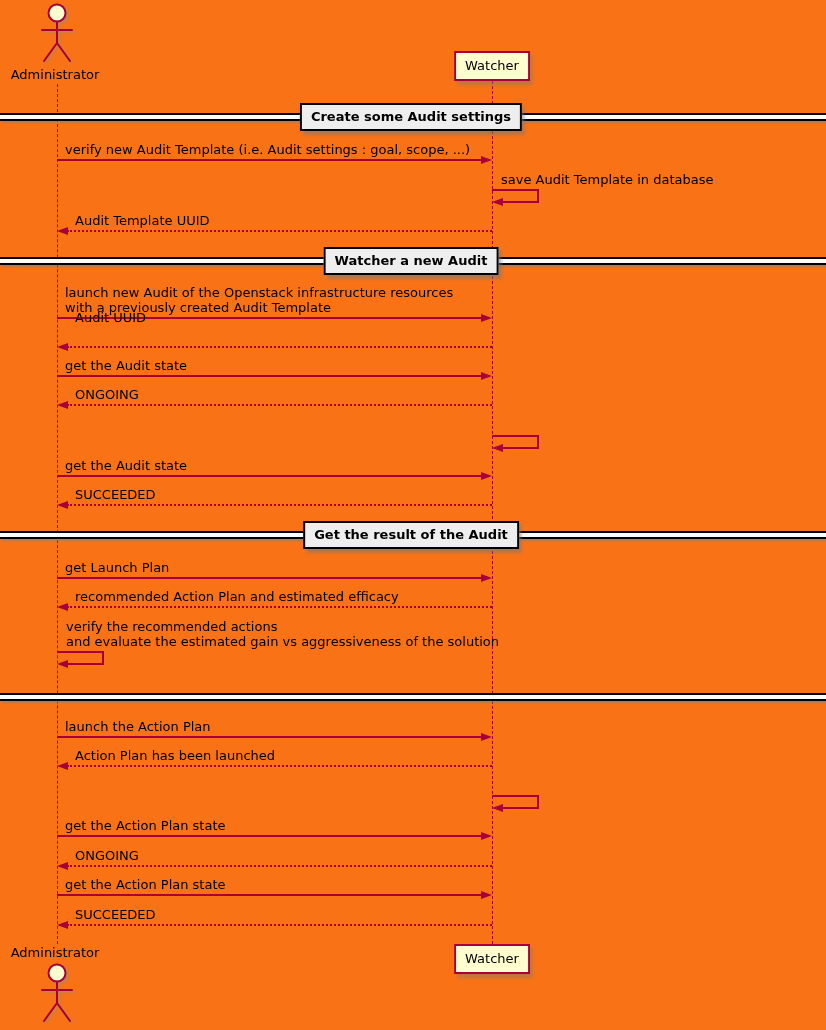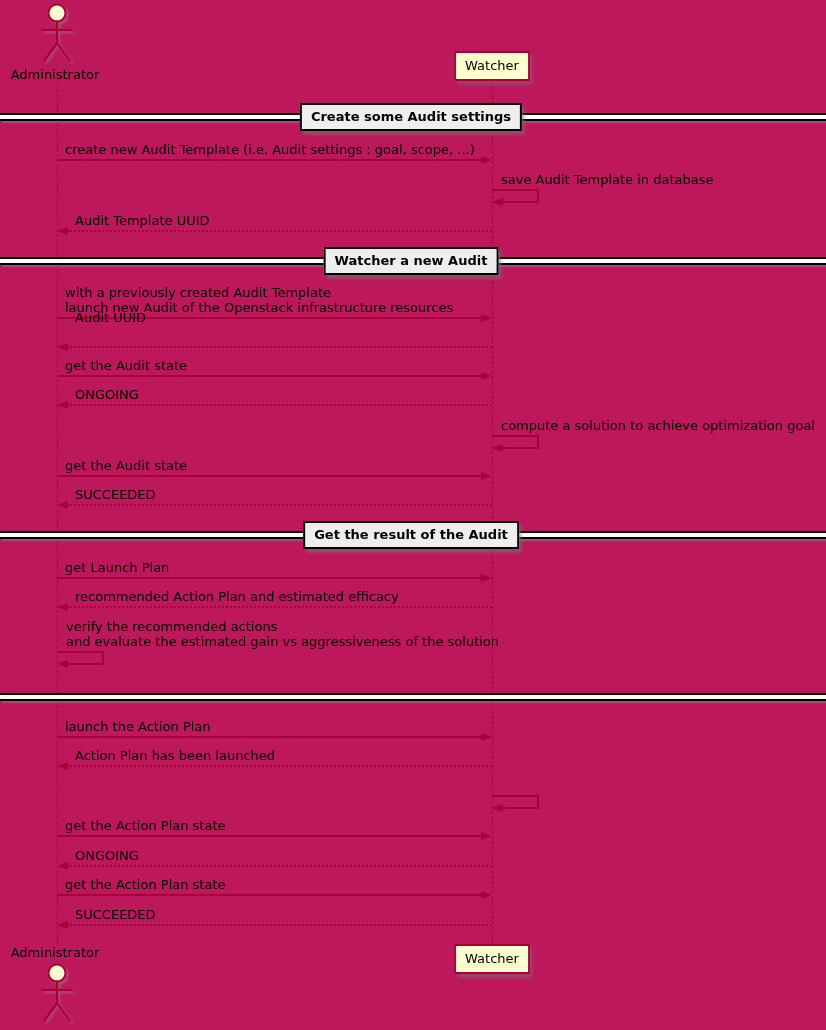"Administrator" .canvas { background: #be185d -> #f97316 }
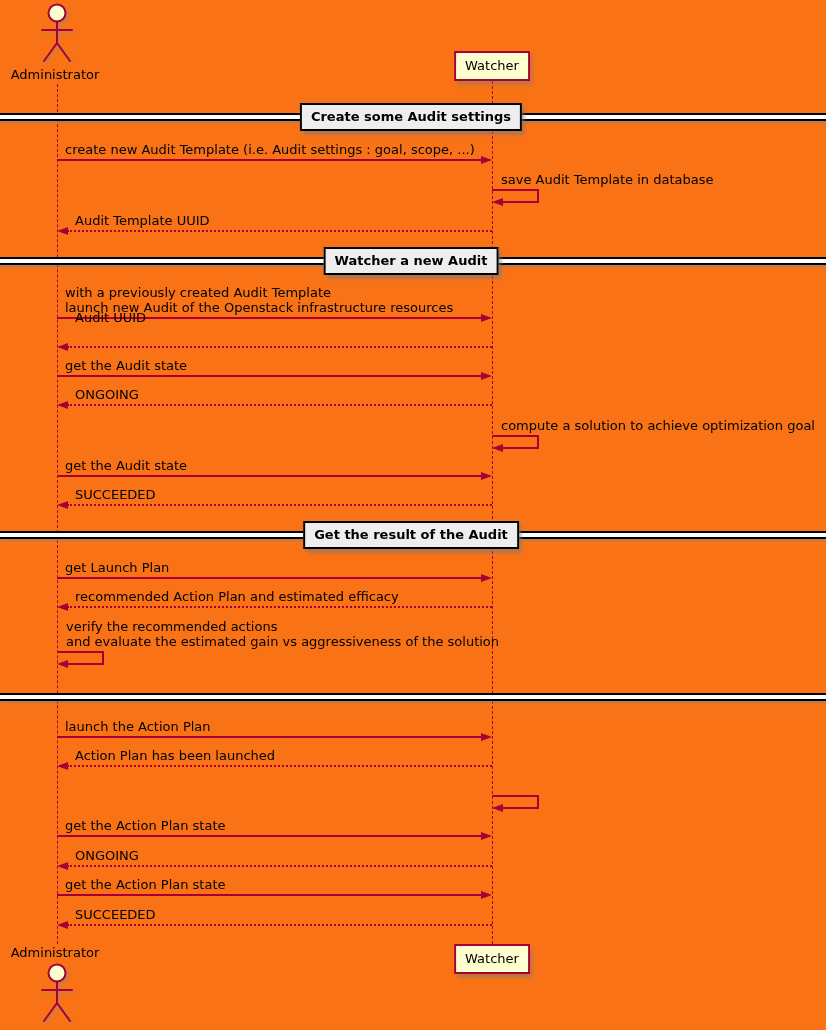"create new Audit Template (i.e." div { text: create -> verify }
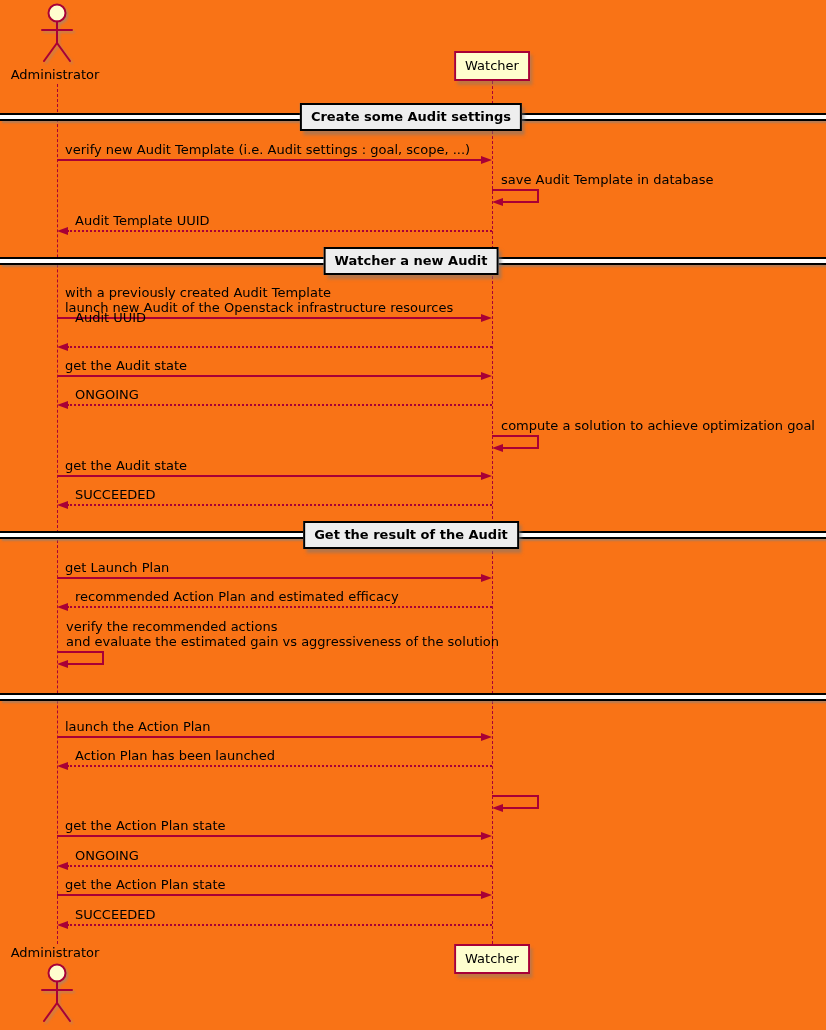"with a previously created Audit" div { order: before "launch new Audit of the" -> after "launch new Audit of the" }
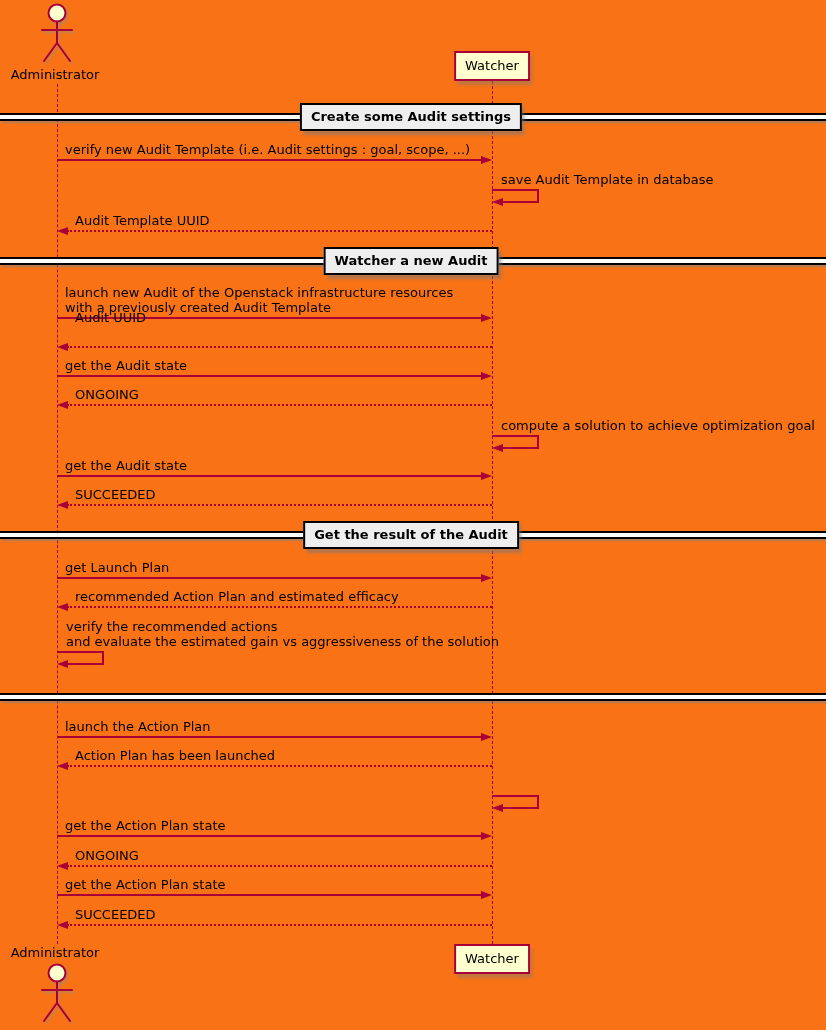"compute a solution to achieve" div.msg-label { html: <div> <div>compute a solution to achieve optimization goal</div> </div> -> none }
